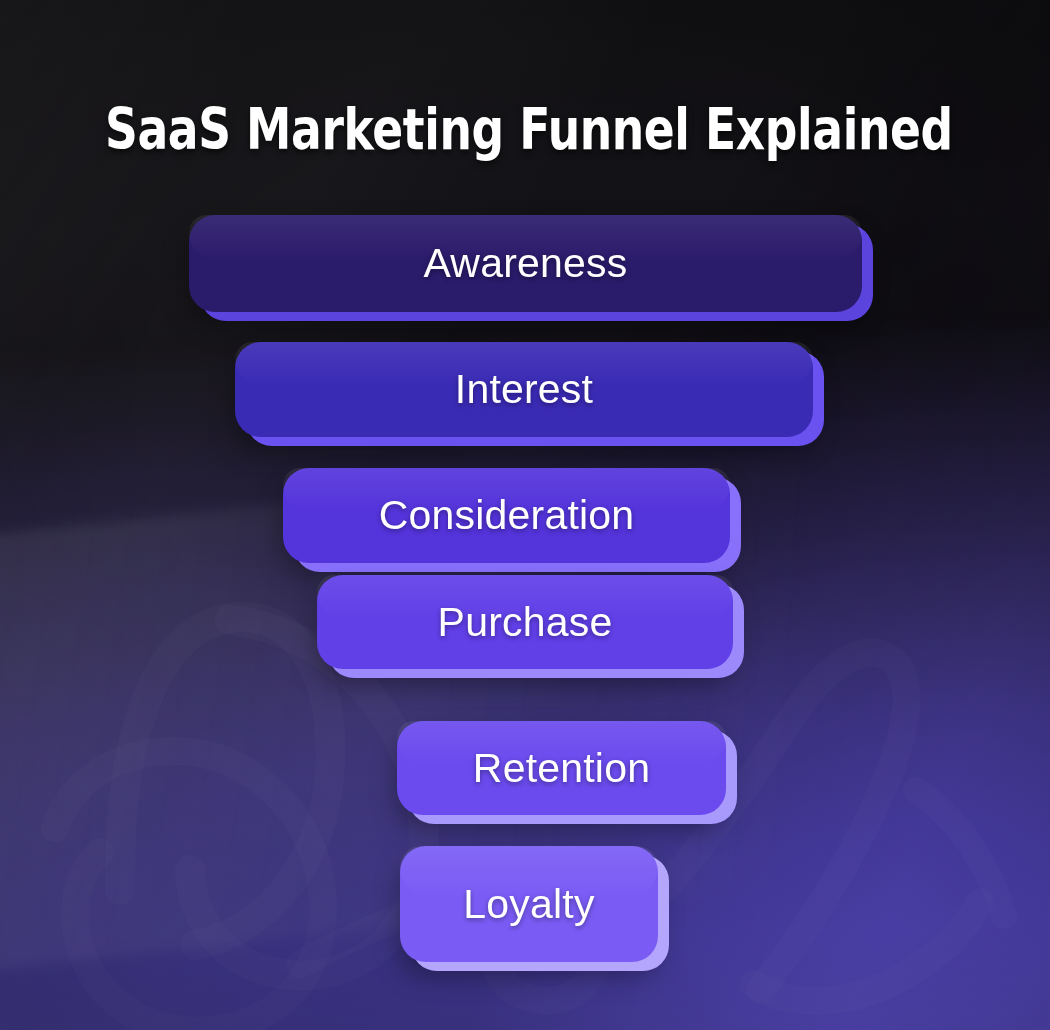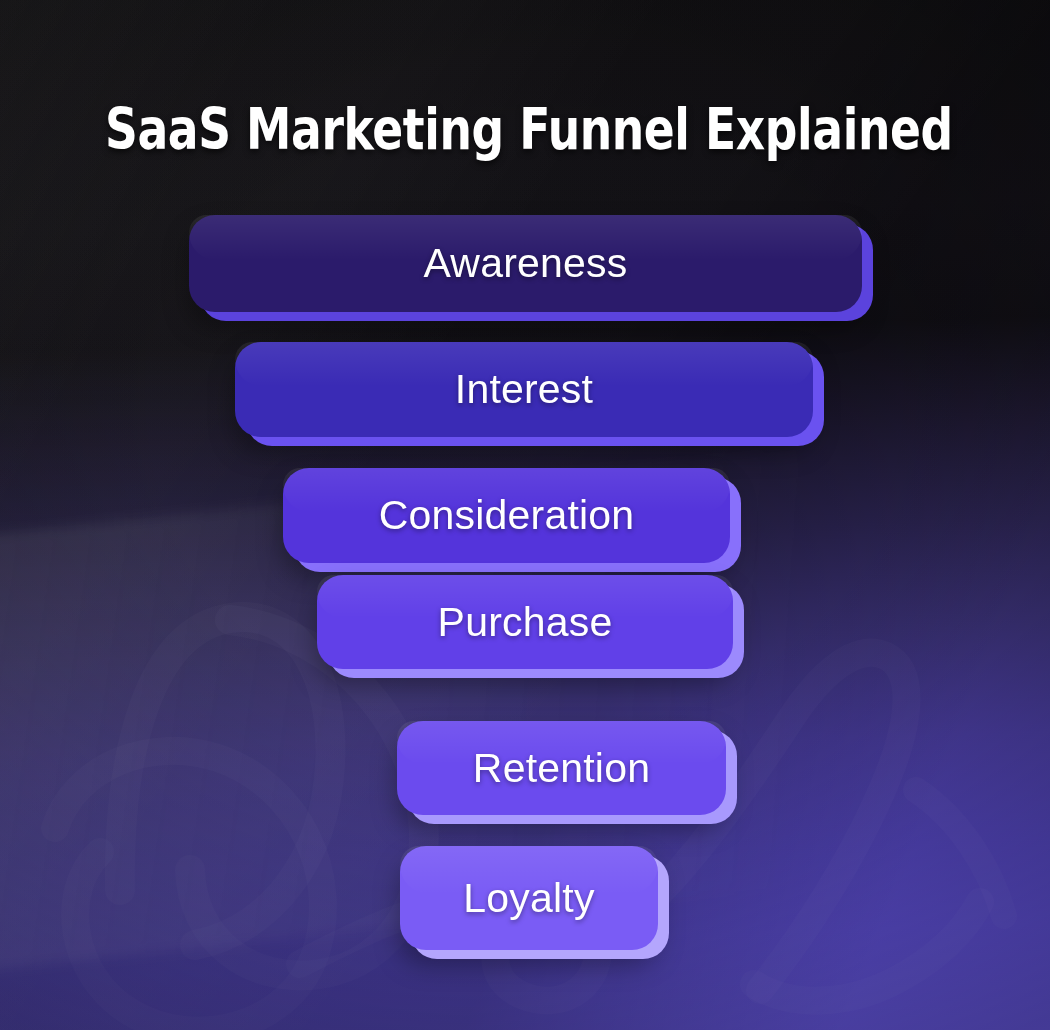"Loyalty" div.funnel-stage { height: 104px -> 116px }
